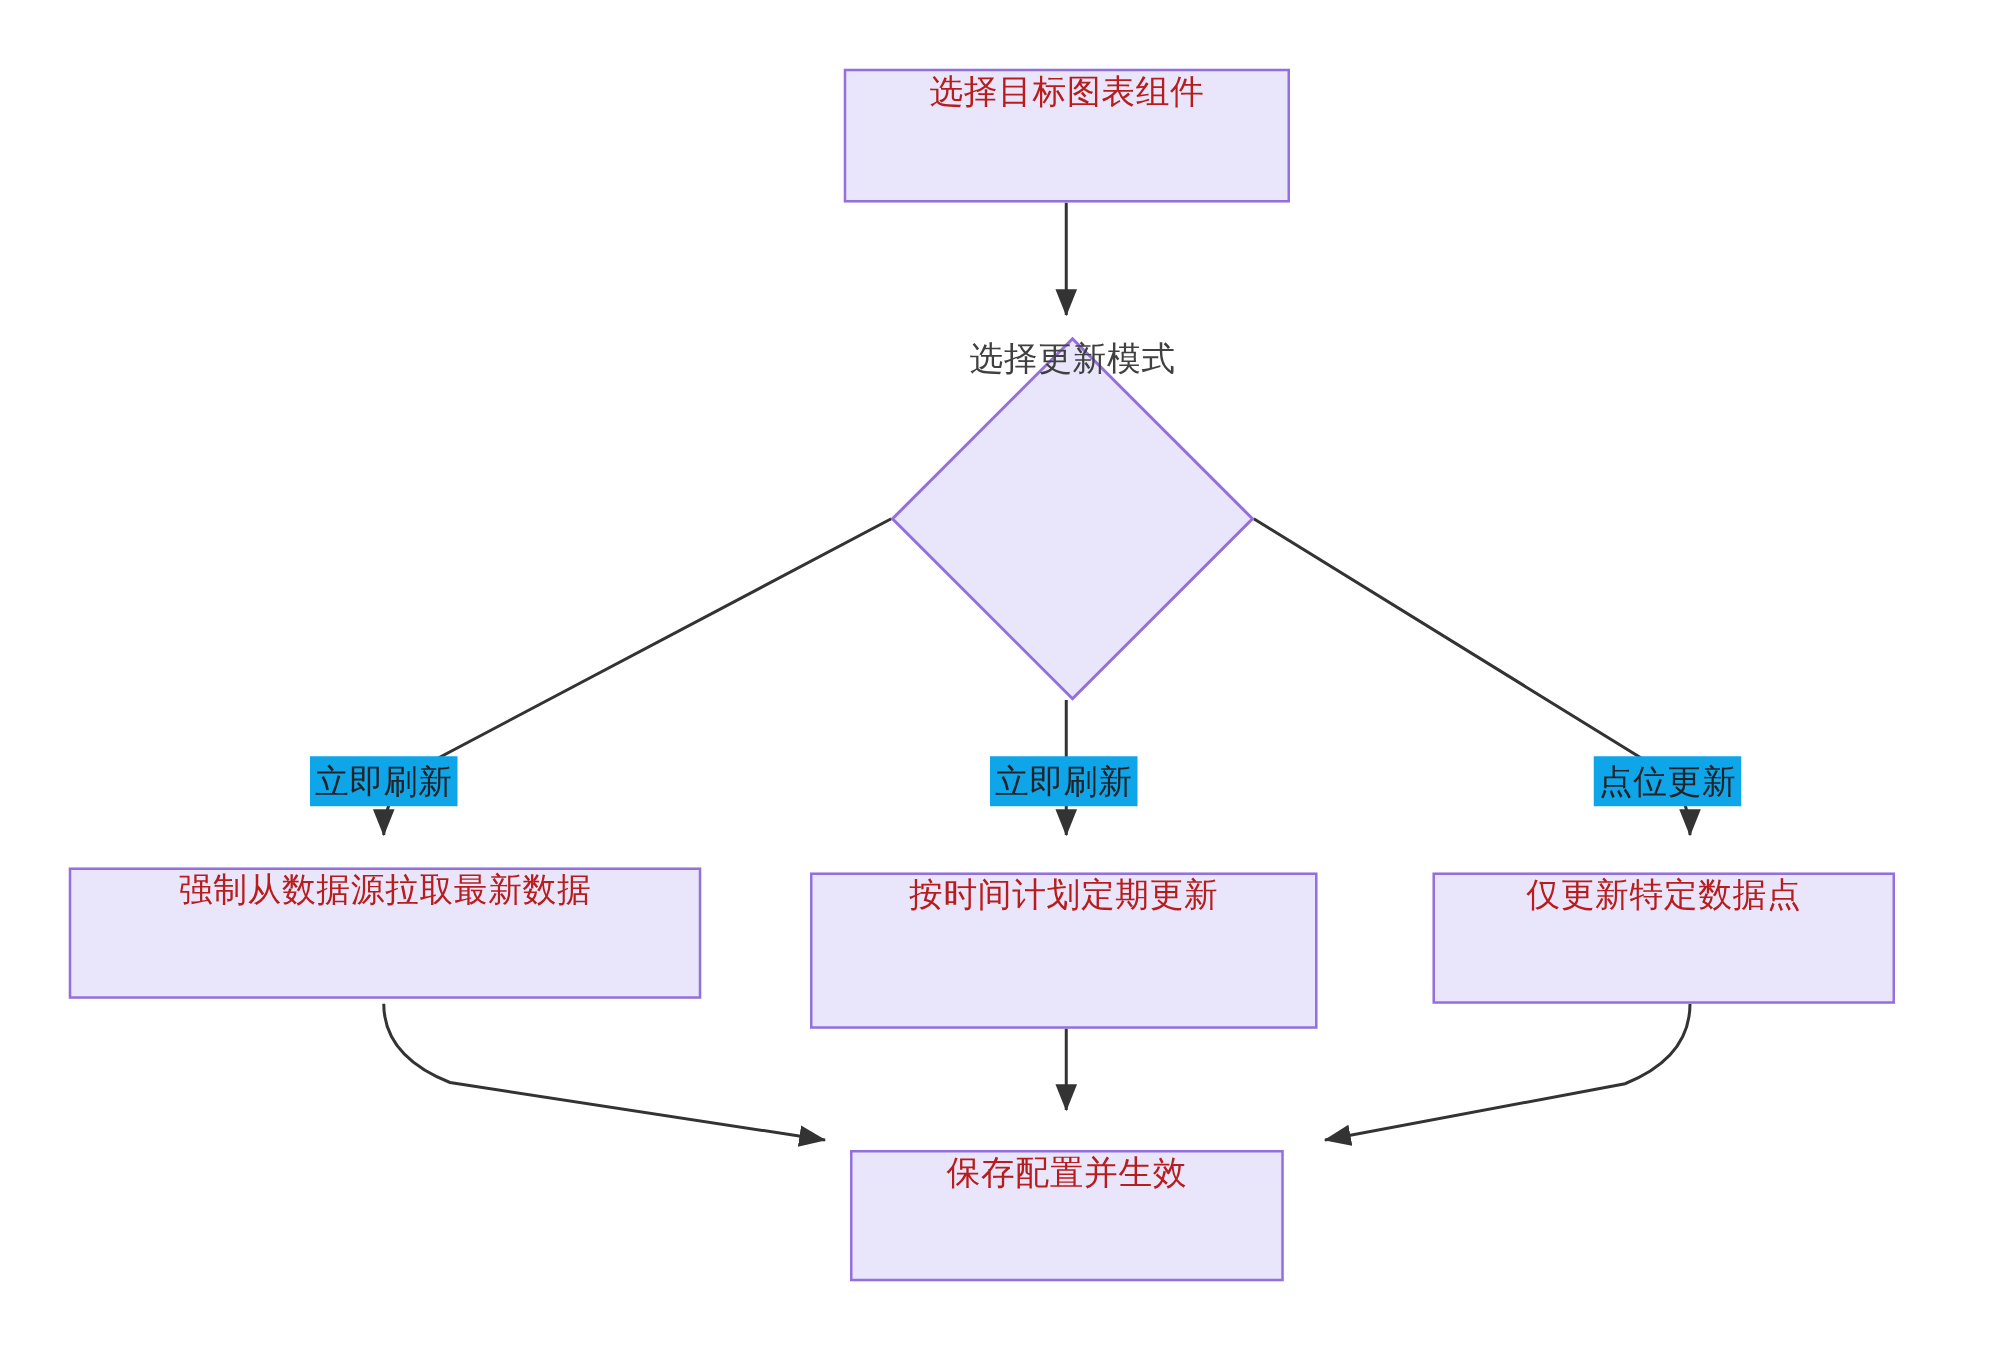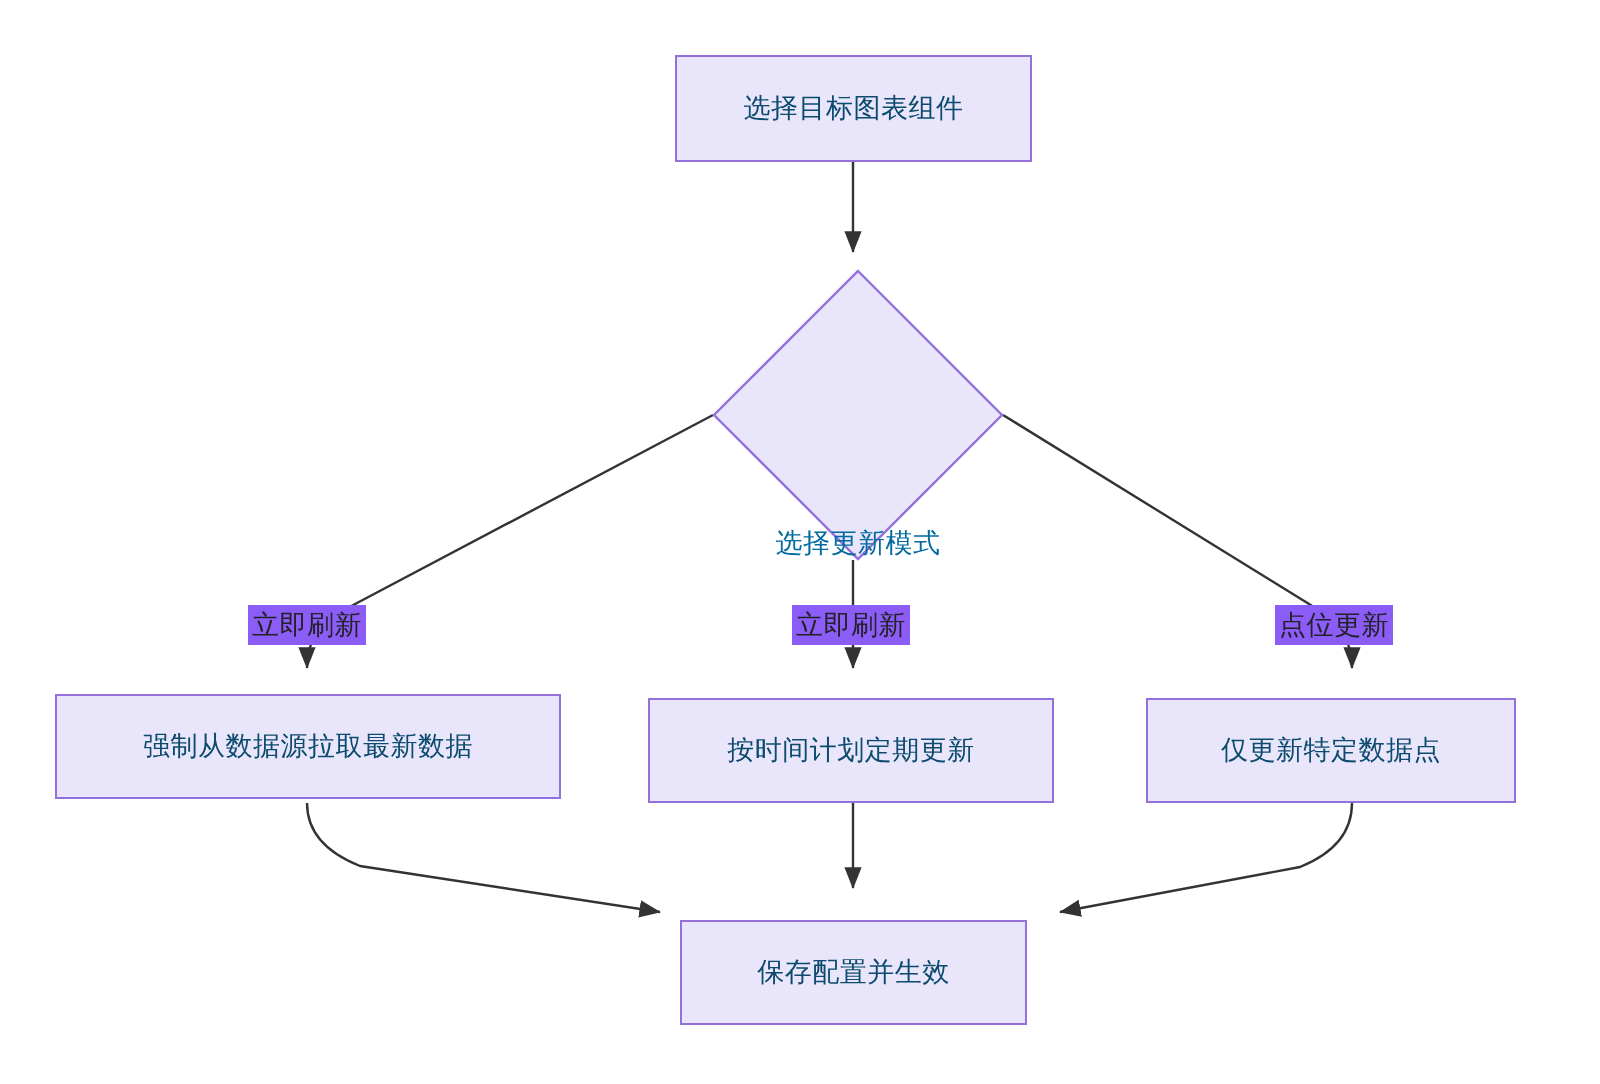"选择目标图表组件" .node { align-items: center -> flex-start; color: #0c4a6e -> #b91c1c }
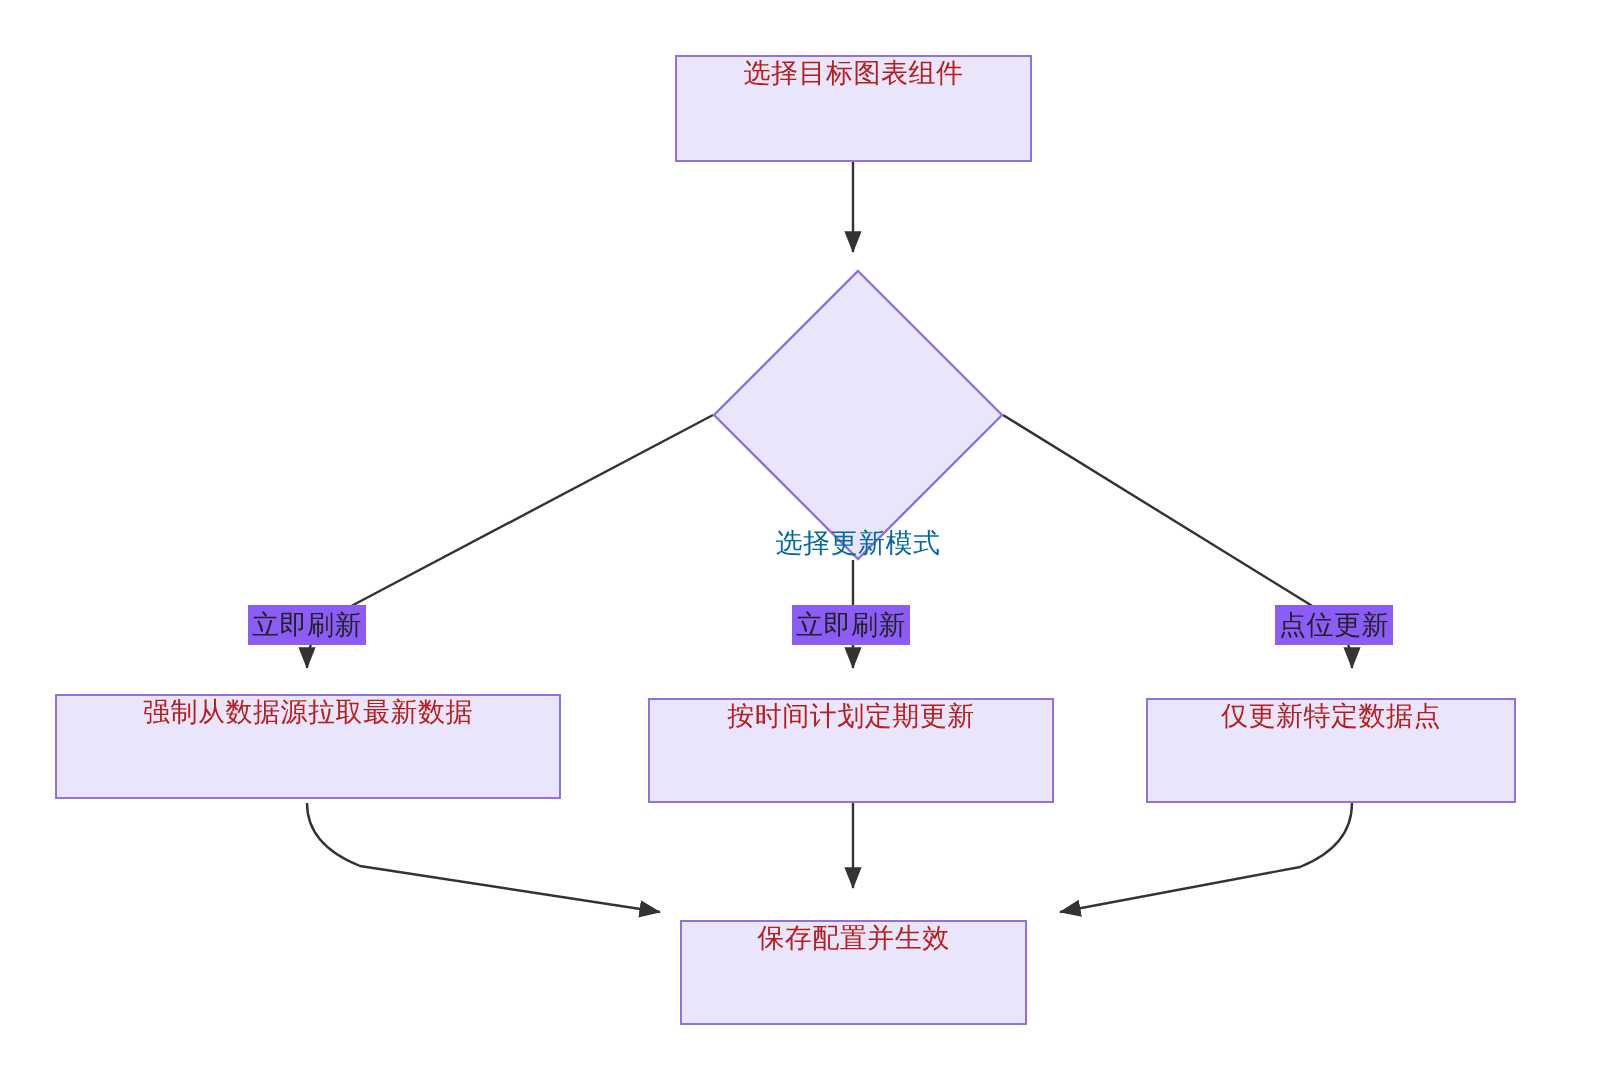"选择更新模式" .diamond-text { align-items: flex-end -> flex-start; color: #0369a1 -> #404040 }
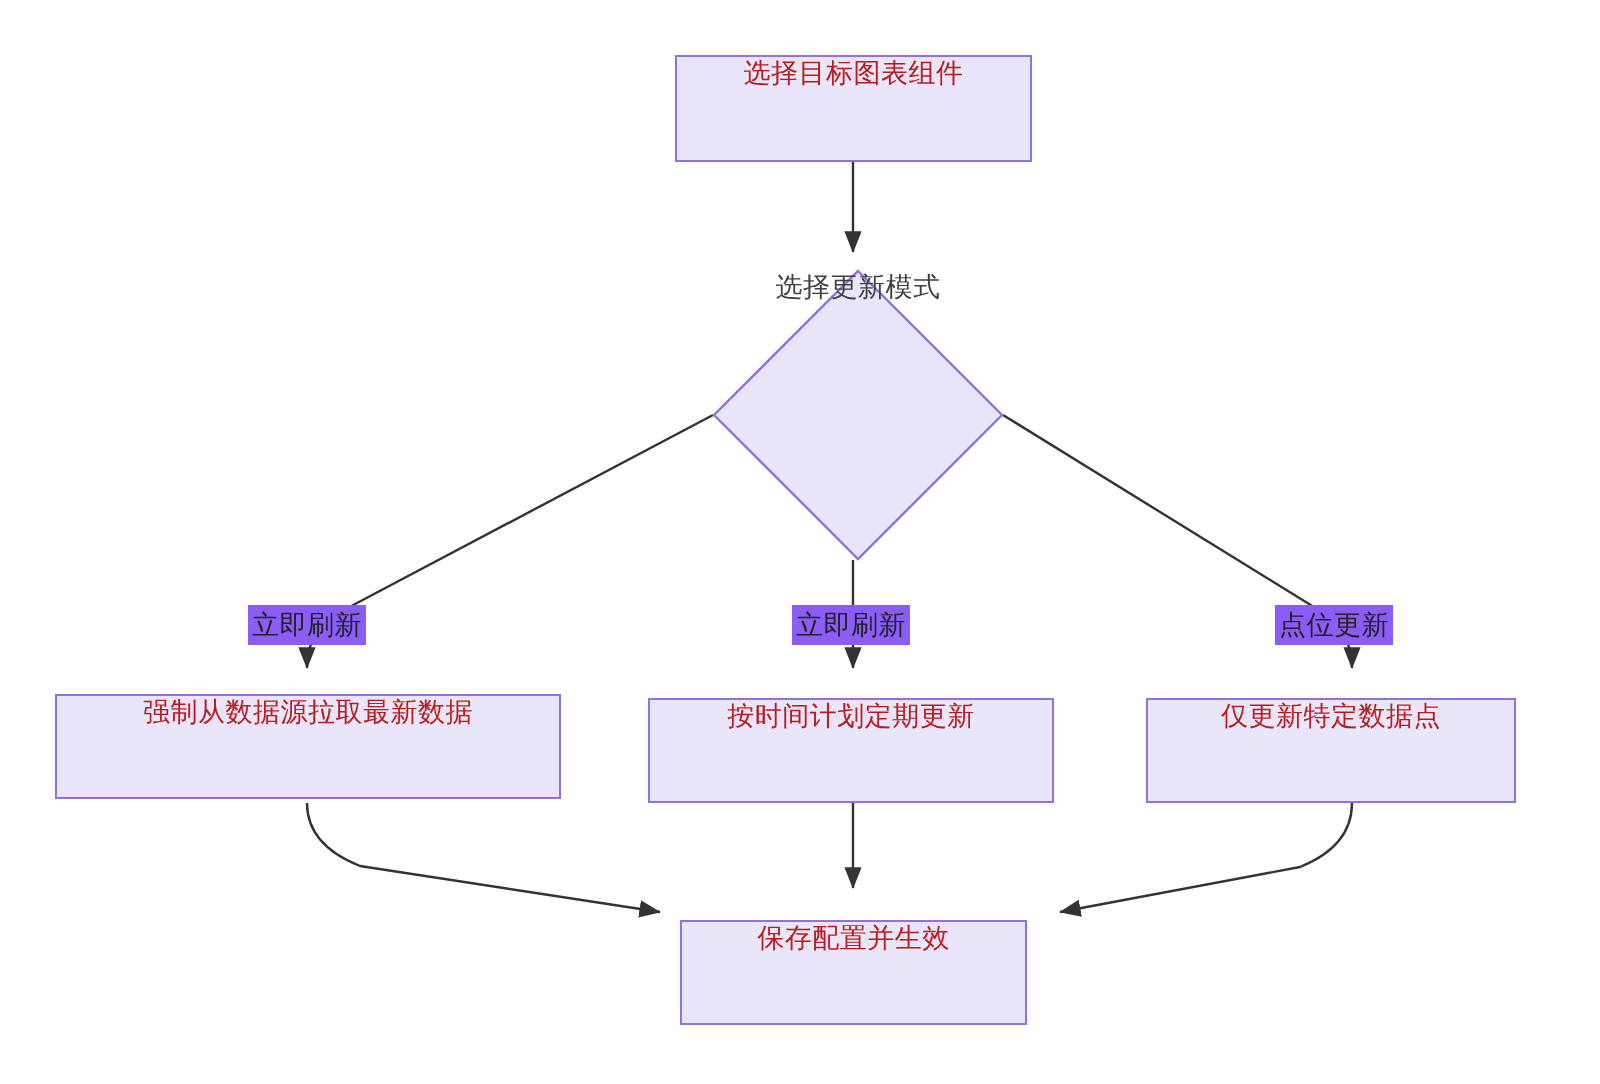"立即刷新" .edge-label { background: #8b5cf6 -> #0ea5e9 }
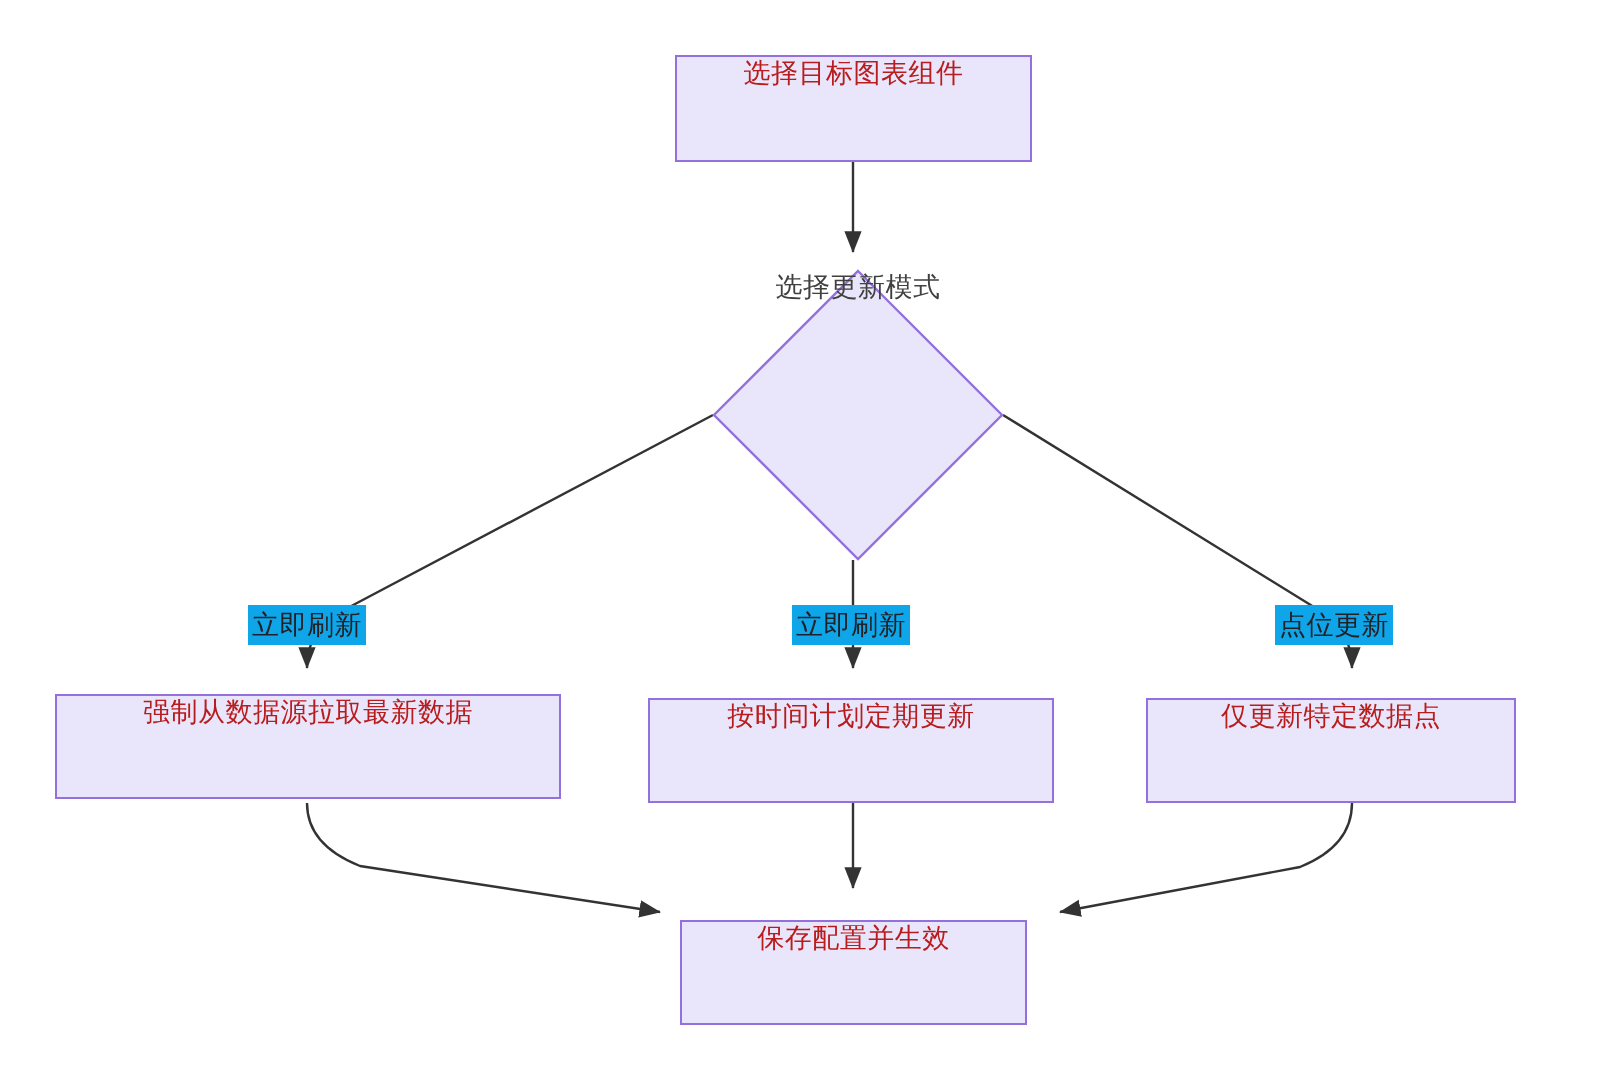"按时间计划定期更新" div.node { height: 105px -> 125px }
